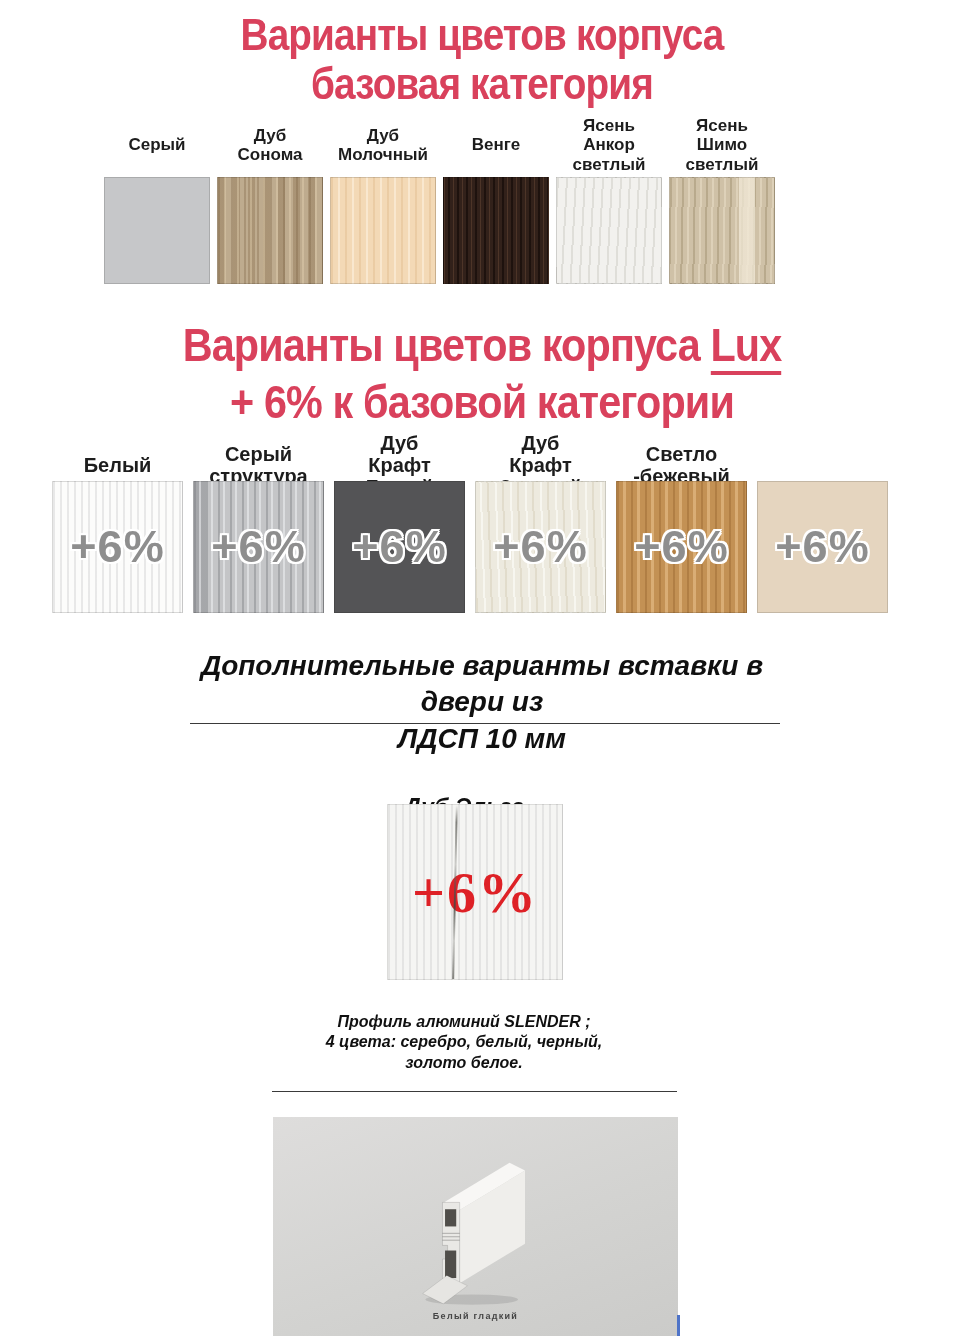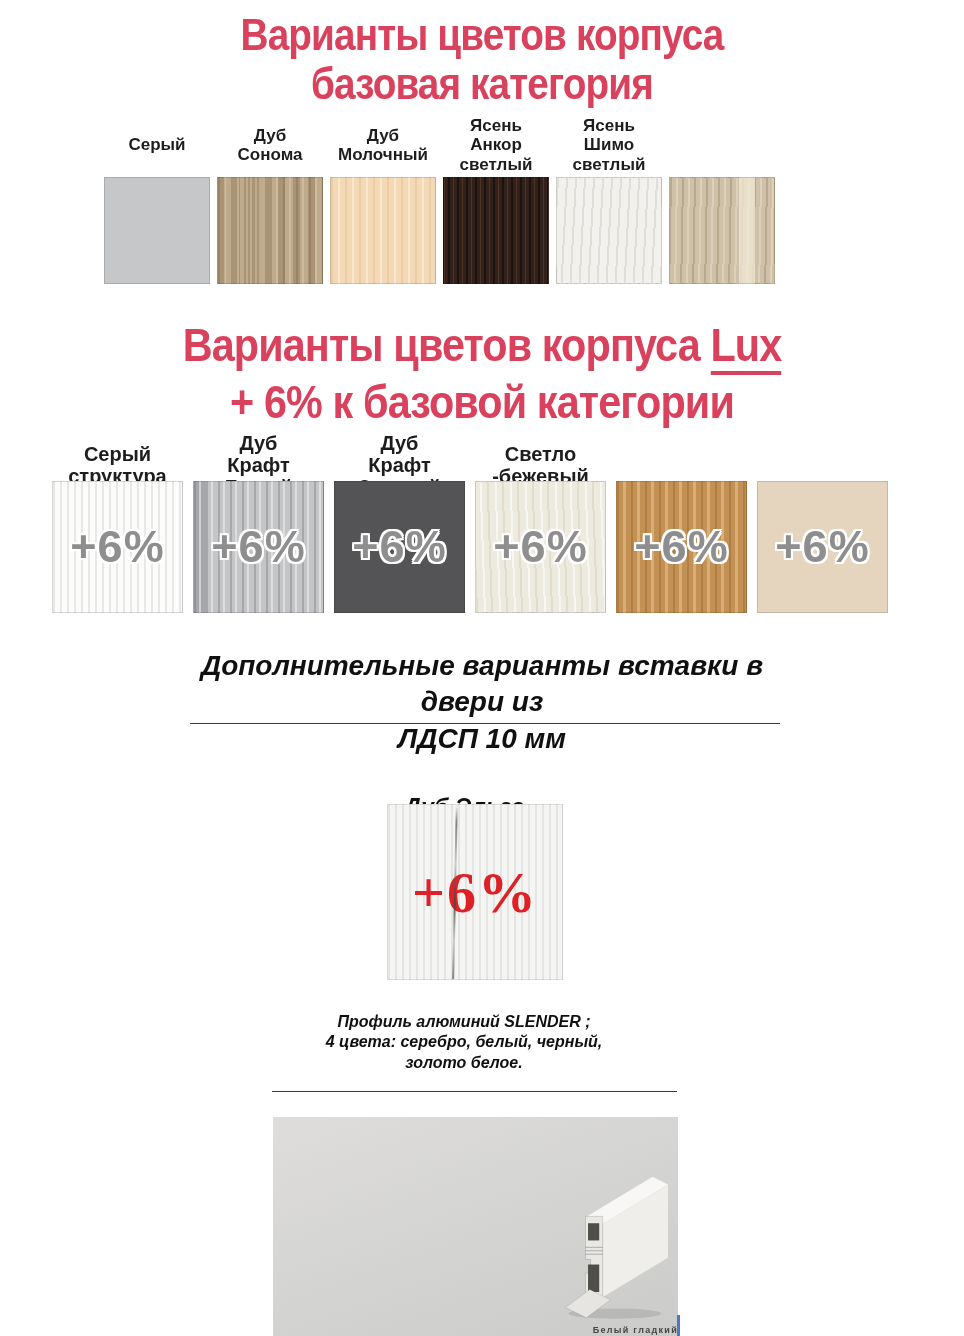"Венге" div.col-label { html: none -> <div>Венге</div> }
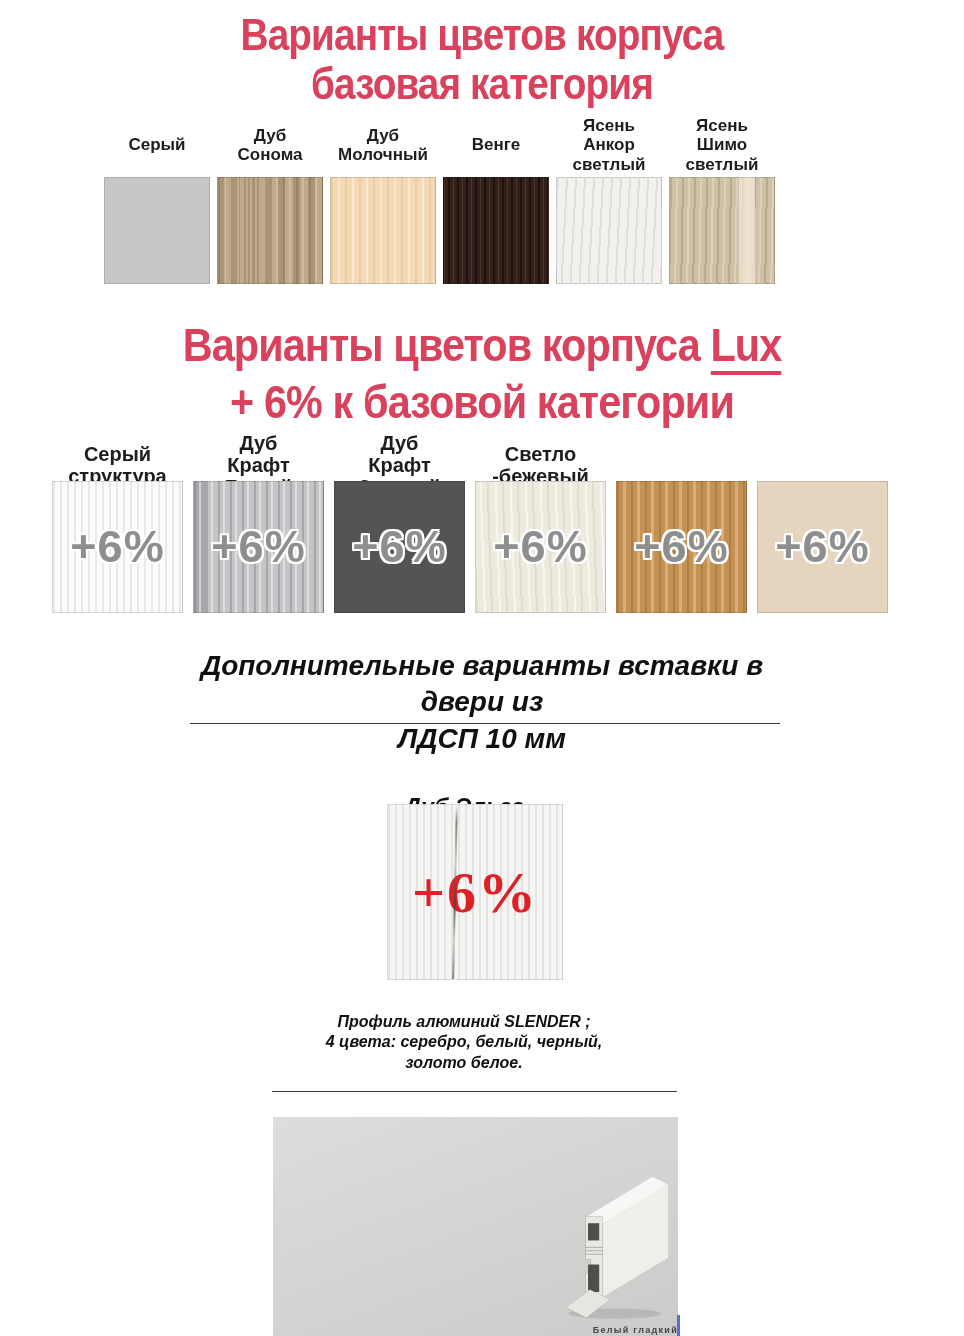"Белый" div.col-label { html: none -> <div>Белый</div> }
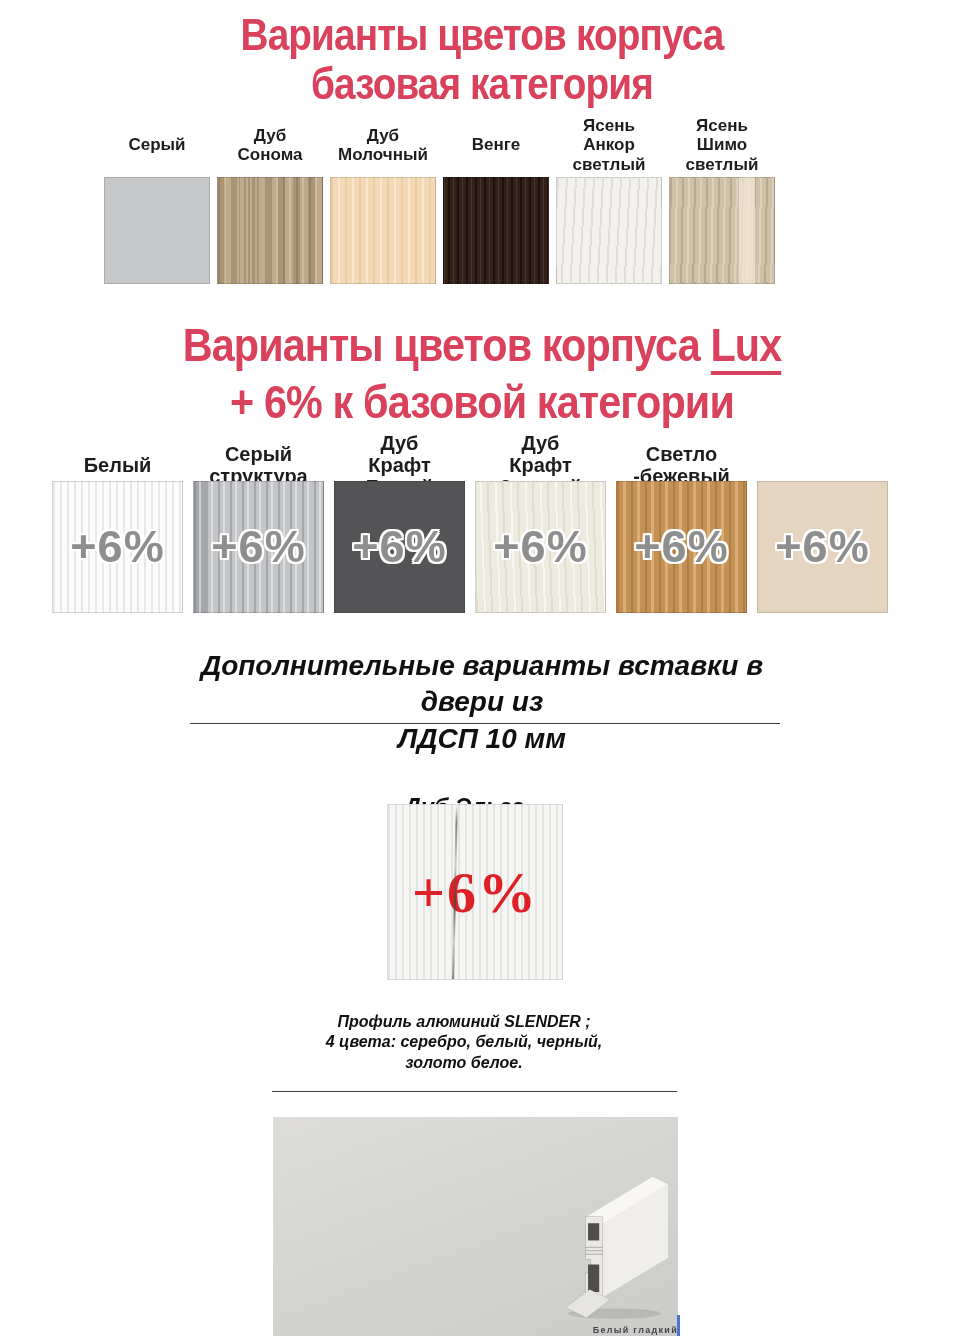"Белый гладкий" .pcol { align-items: flex-end -> center; padding-bottom: 1px -> 15px }
